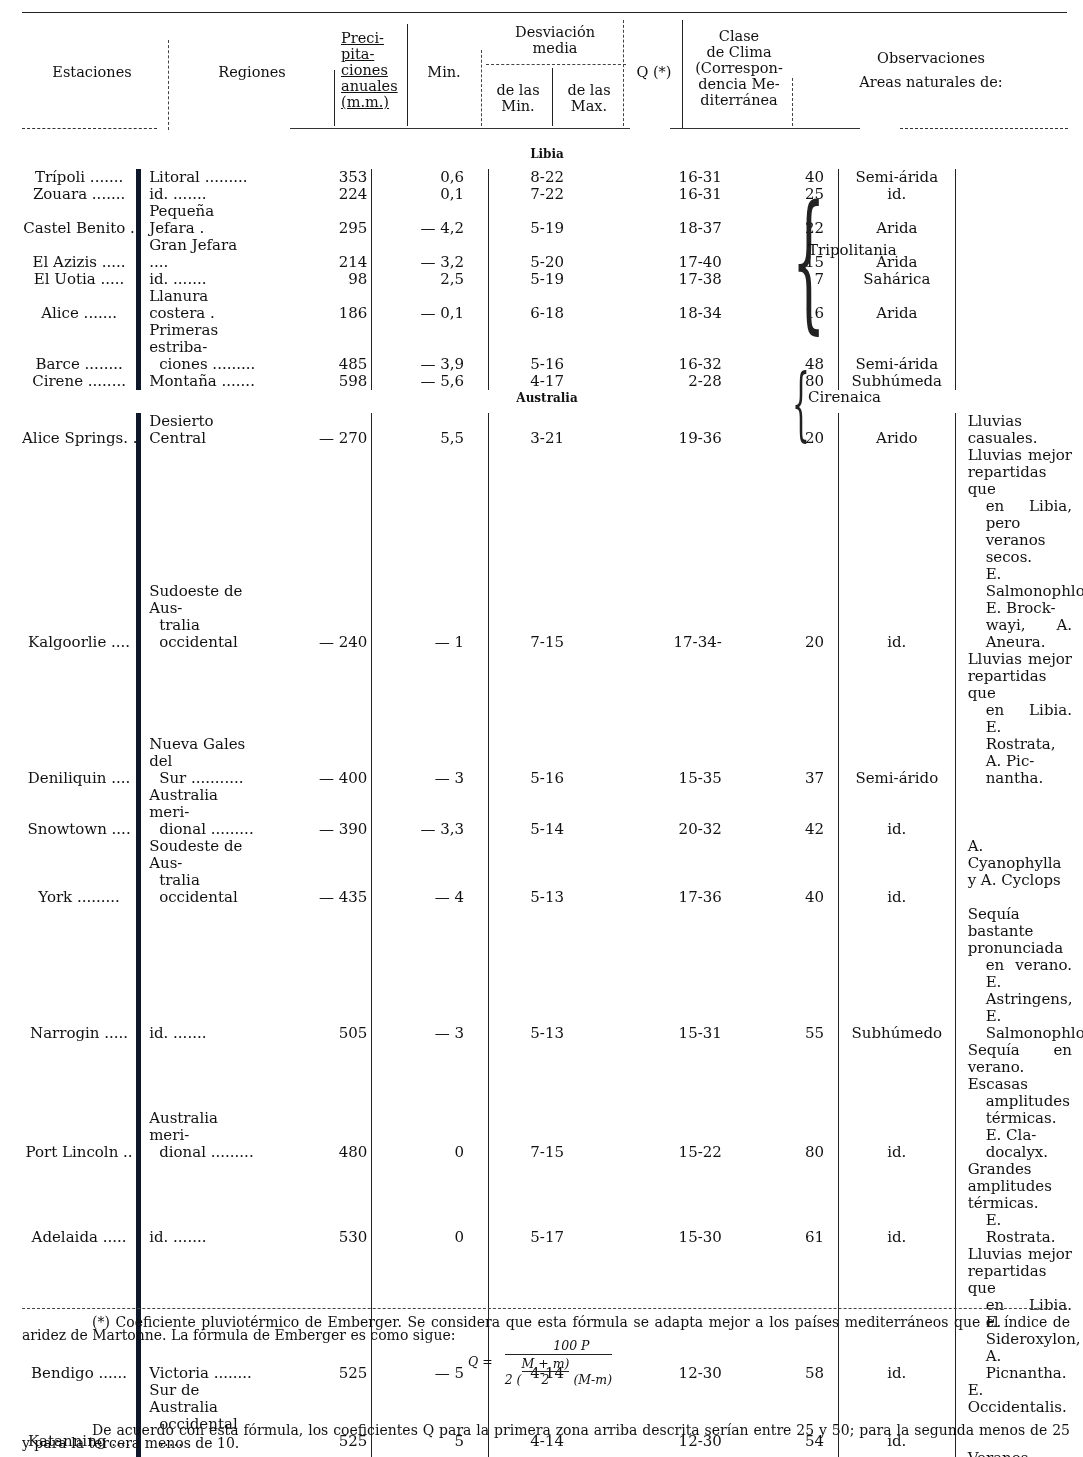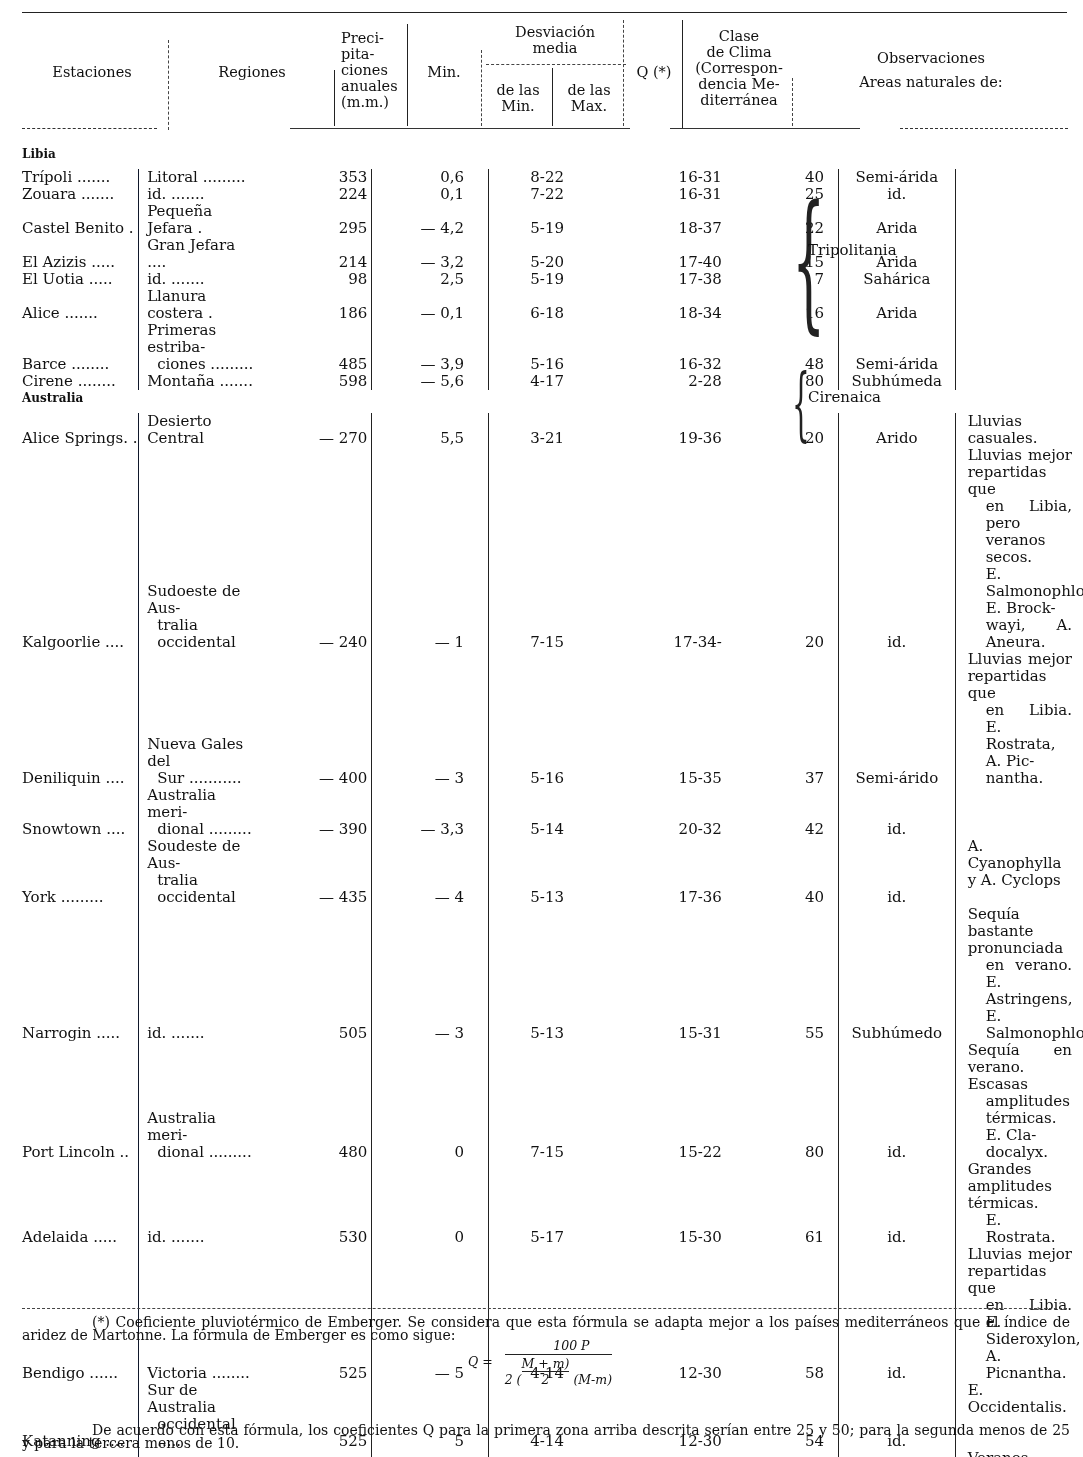"Preci-" div.hdr { text-decoration: none -> underline }
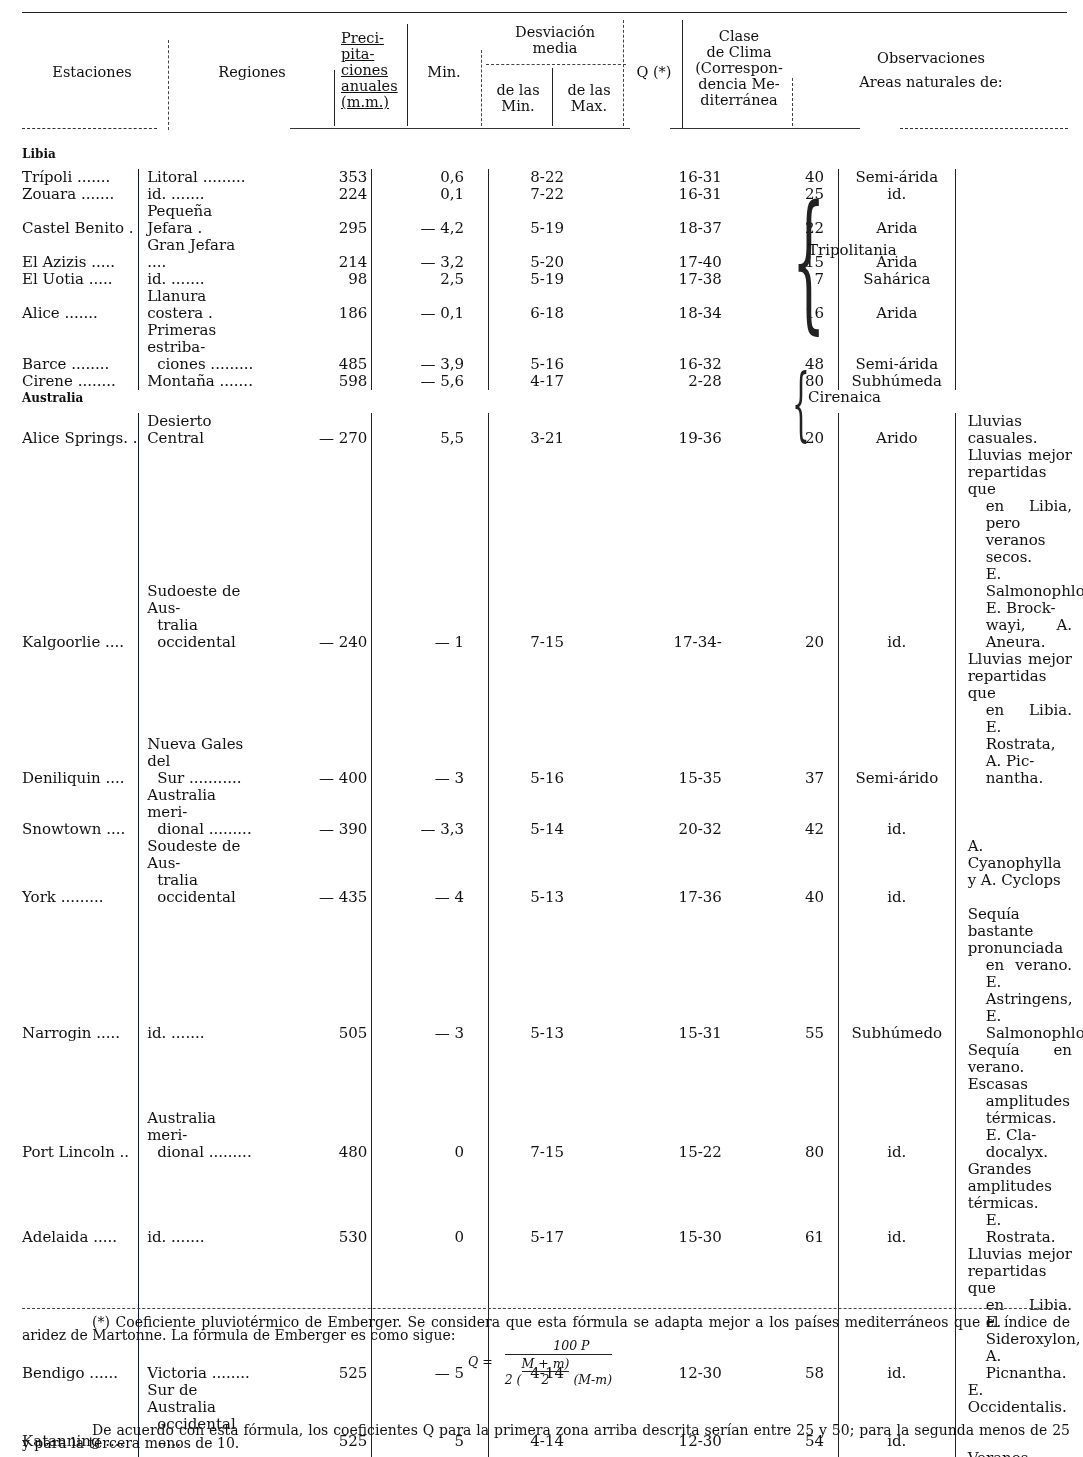"Libia" td.c-est { text-align: left -> center }
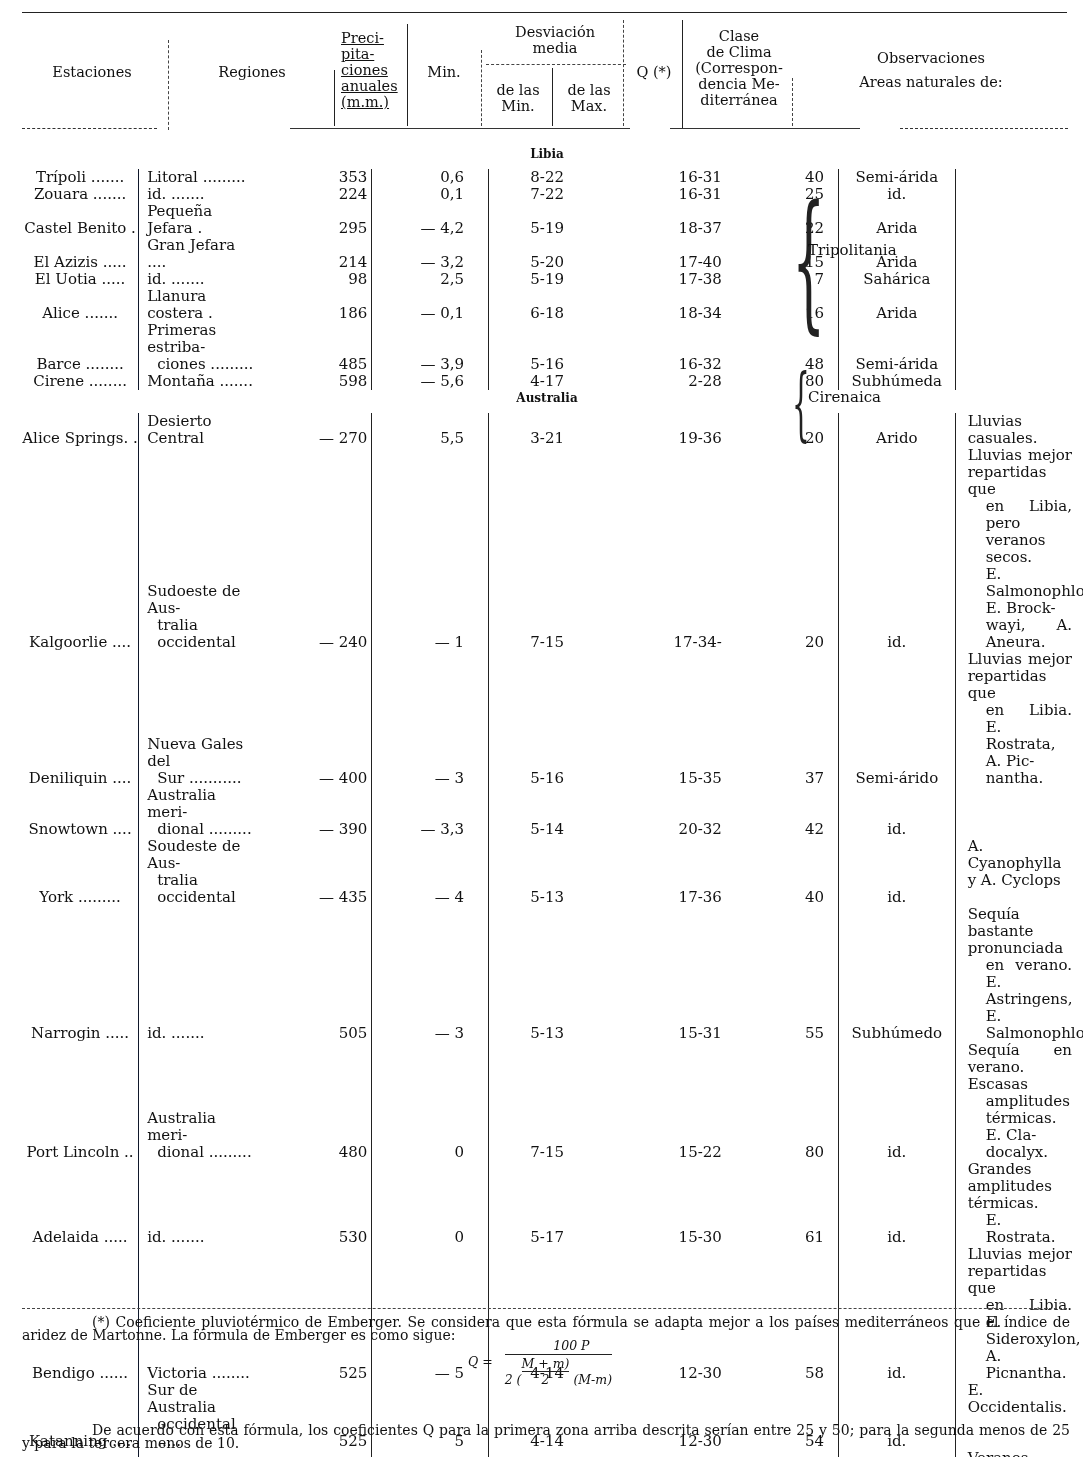"Litoral ........." td.c-reg { border-left: 1px solid #0f172a -> 5px solid #0f172a }
